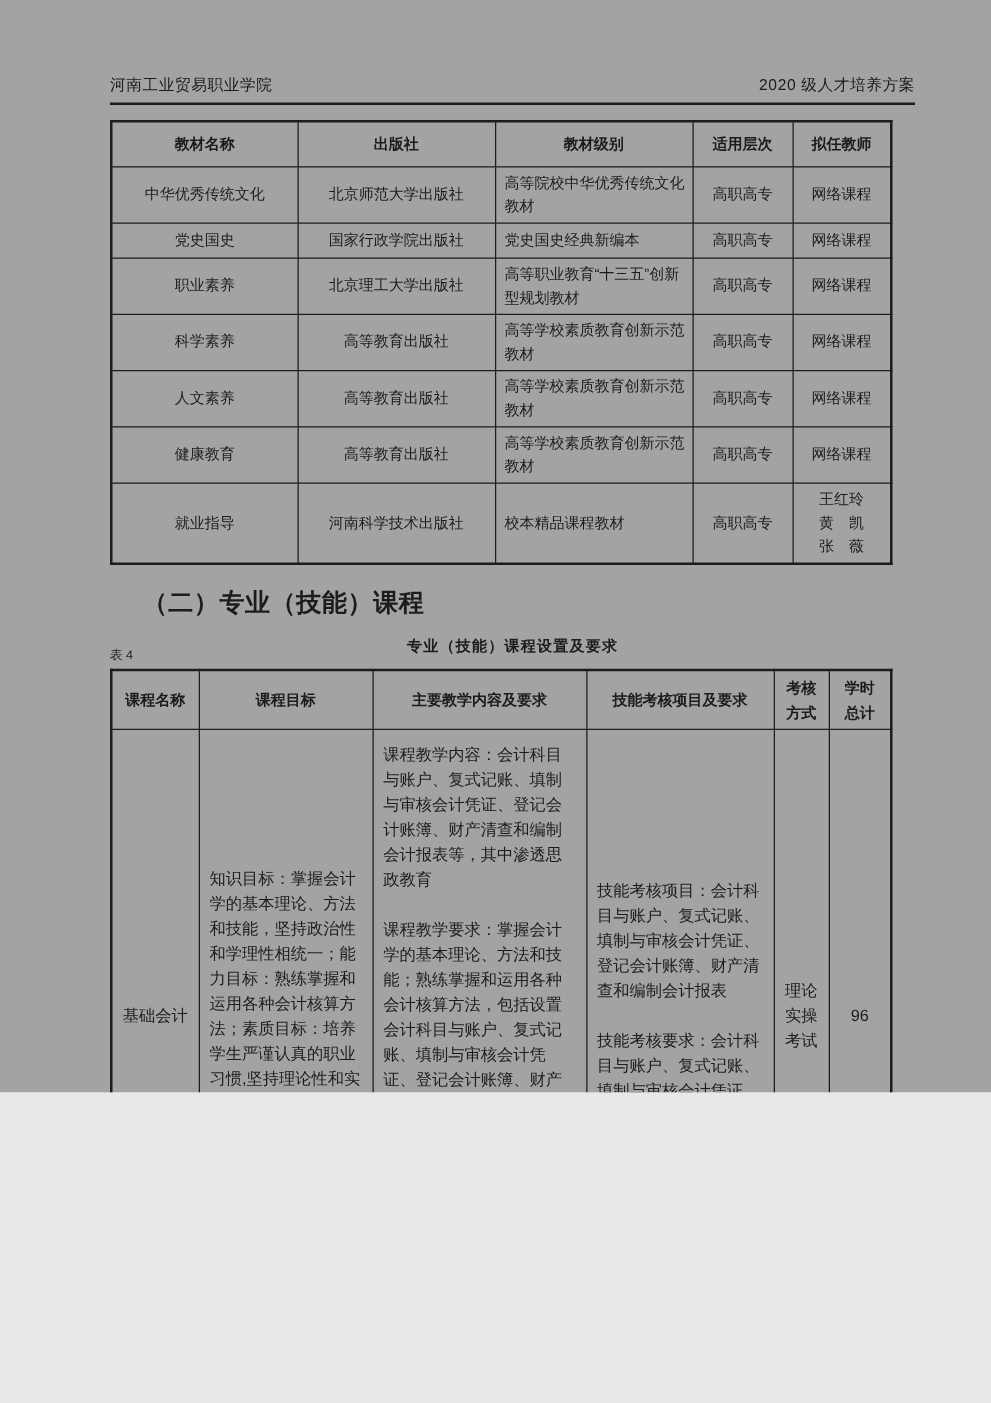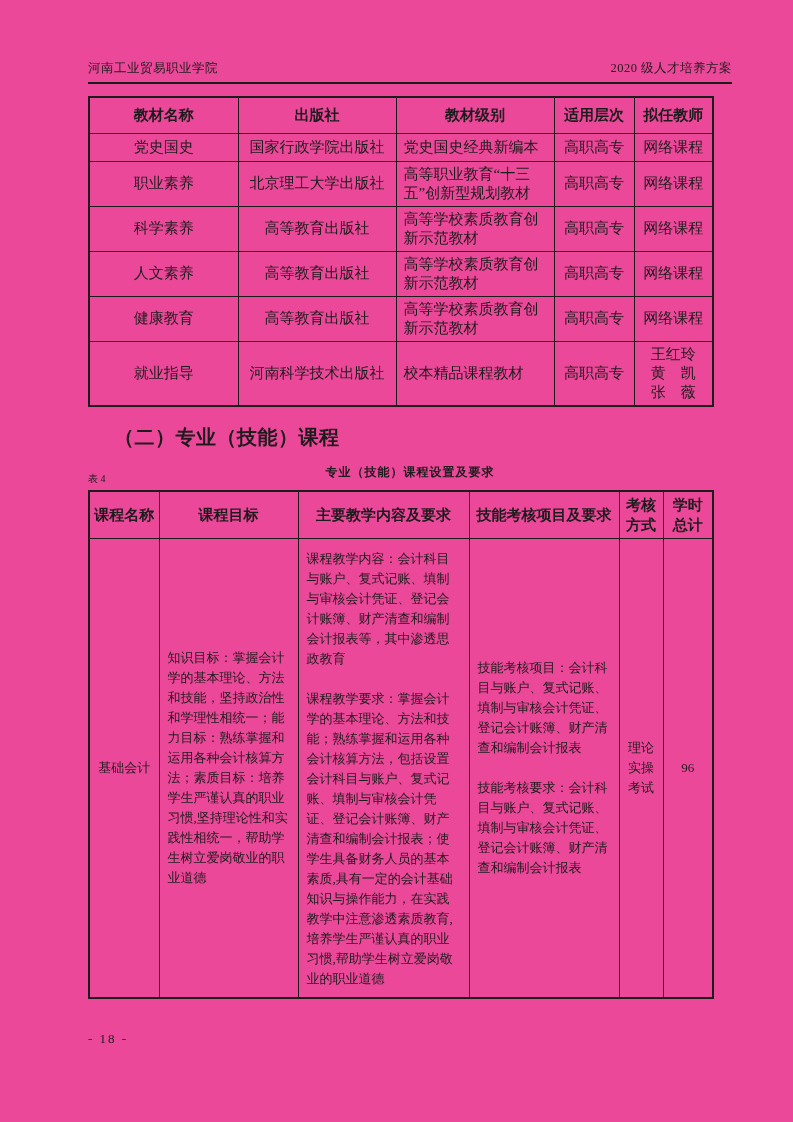"河南工业贸易职业学院" .page { background: #ec4899 -> #a3a3a3; font-family: Liberation Serif, serif -> Liberation Sans, sans-serif; height: 1122px -> 874px }
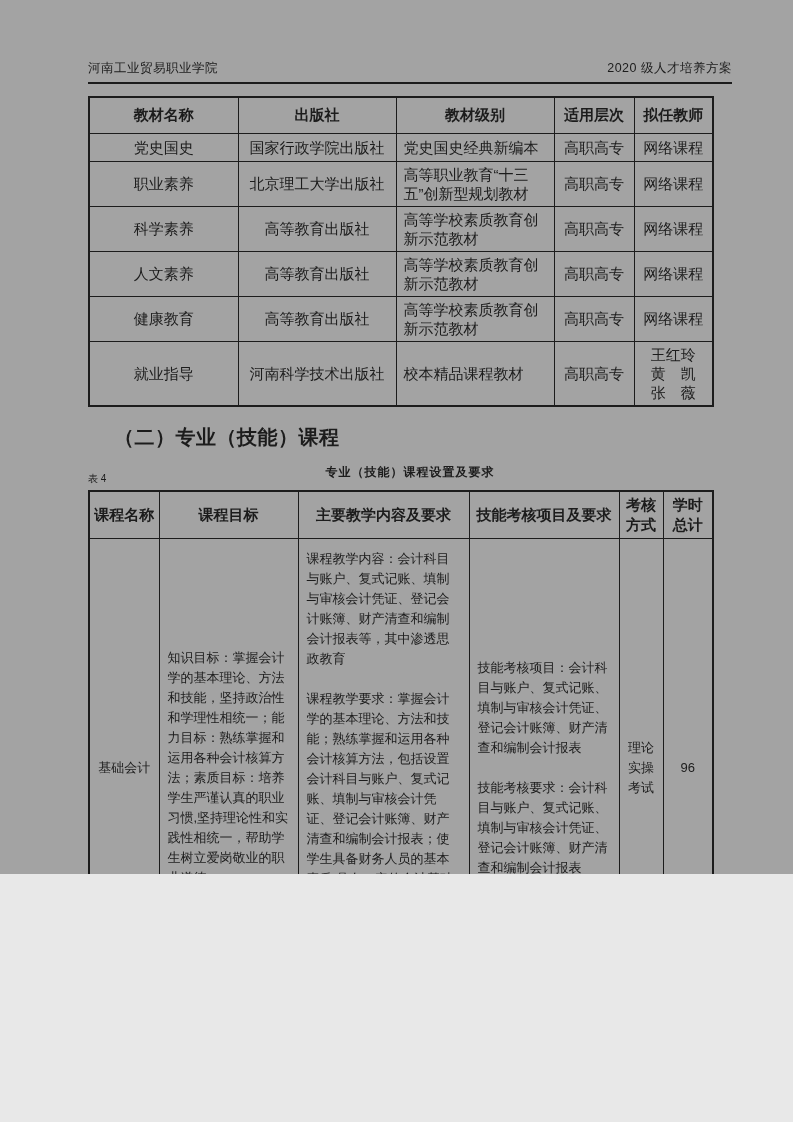"教材名称" th,td { font-size: 15px -> 12px }
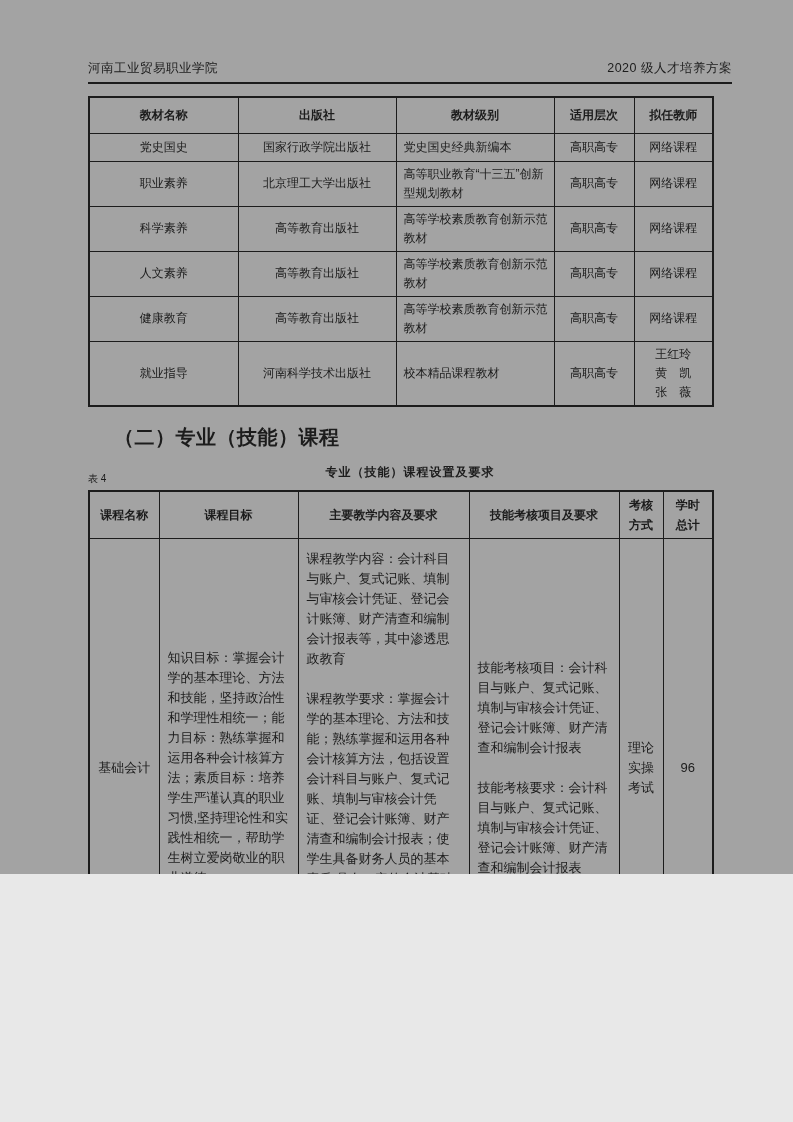"中华优秀传统文化" tr { html: none -> <tr> <td>中华优秀传统文化</td> <td>北京师范大学出版社</td> <td>高等院校中华优秀传统文化教材</td> <td>高职高专</td> <td>网络课程</td> </tr> }
